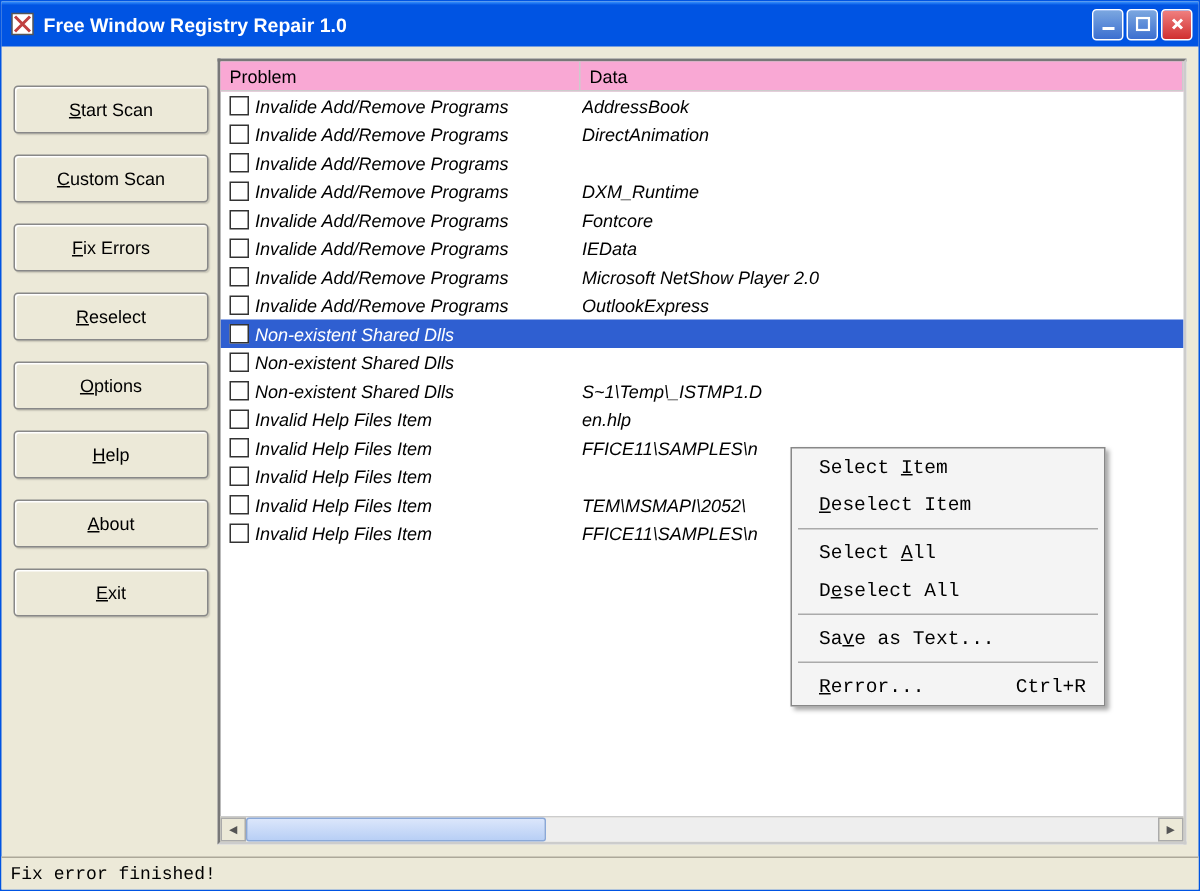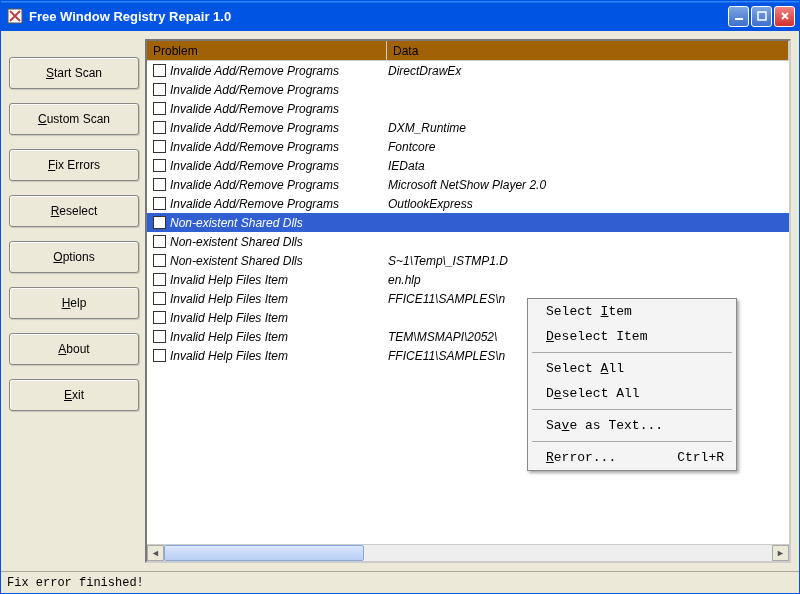"Problem" .list-header { background: #a16207 -> #f9a8d4 }
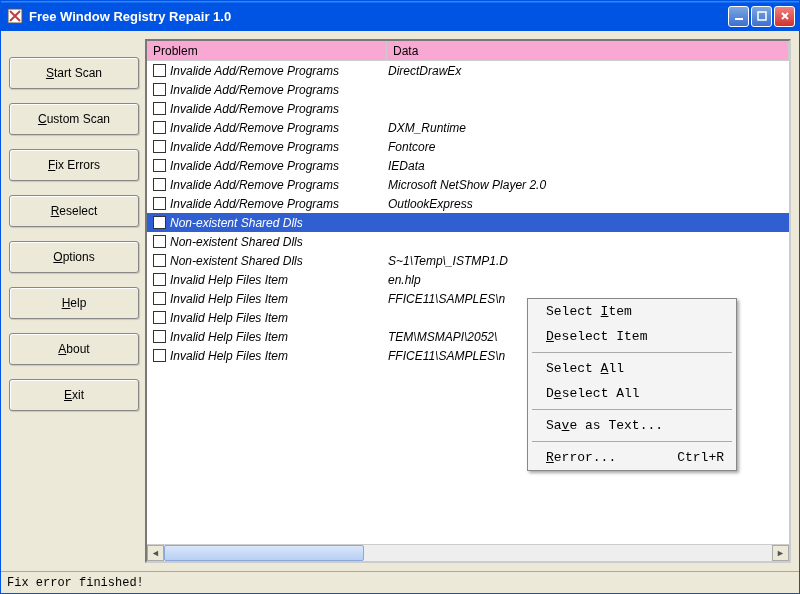"DirectDrawEx" span.data { text: DirectDrawEx -> AddressBook }
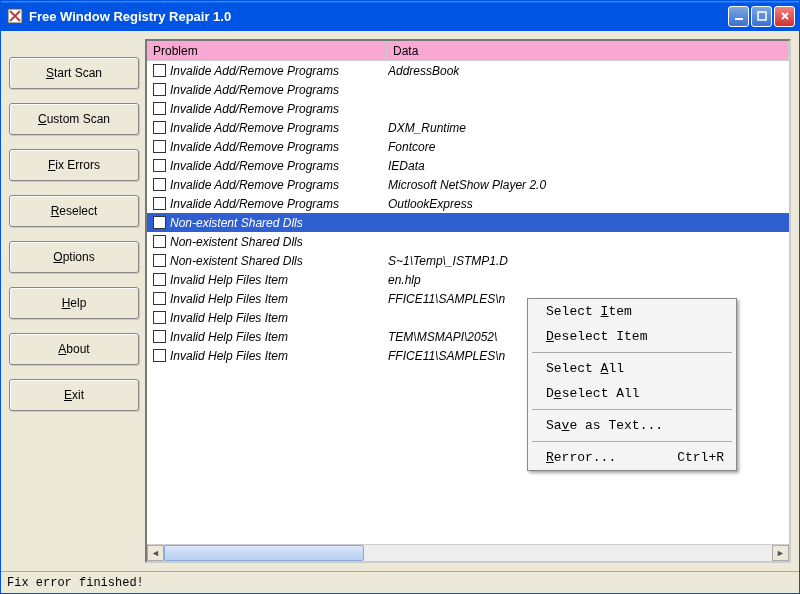"DirectAnimation" span.data { html: none -> <span>DirectAnimation</span> }
